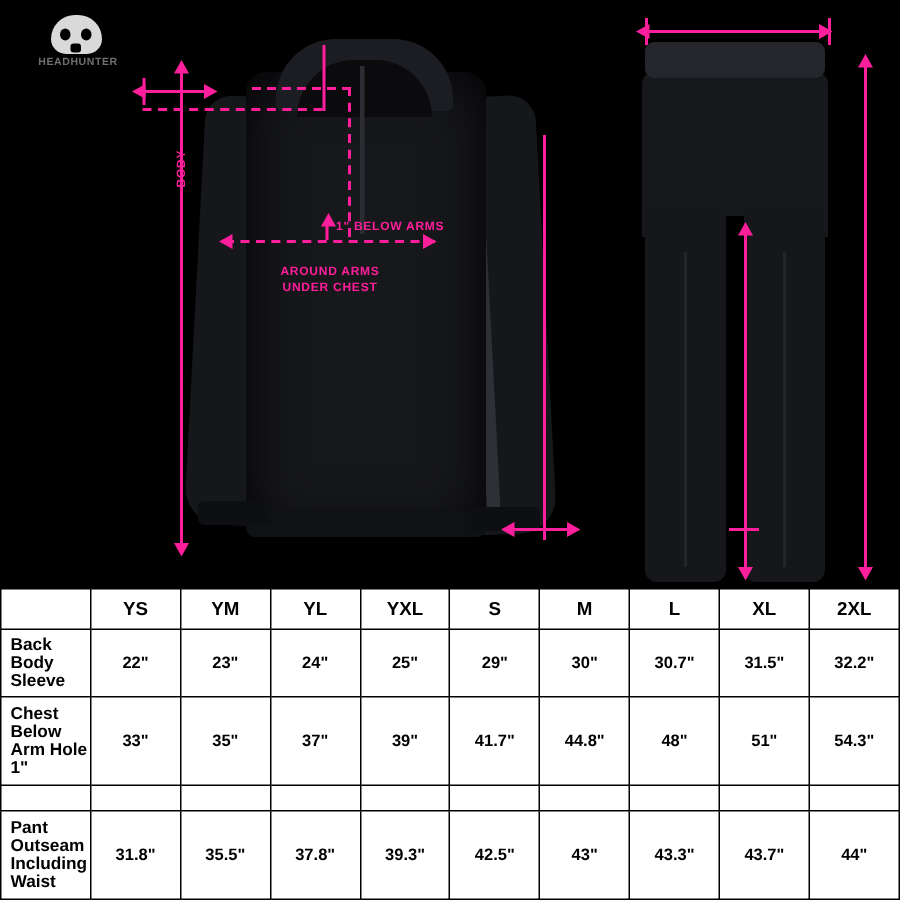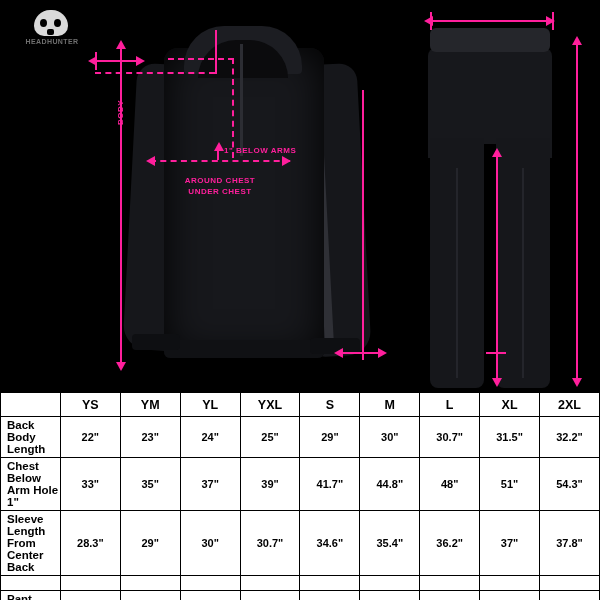"AROUND CHEST" div.lbl { text: CHEST -> ARMS }
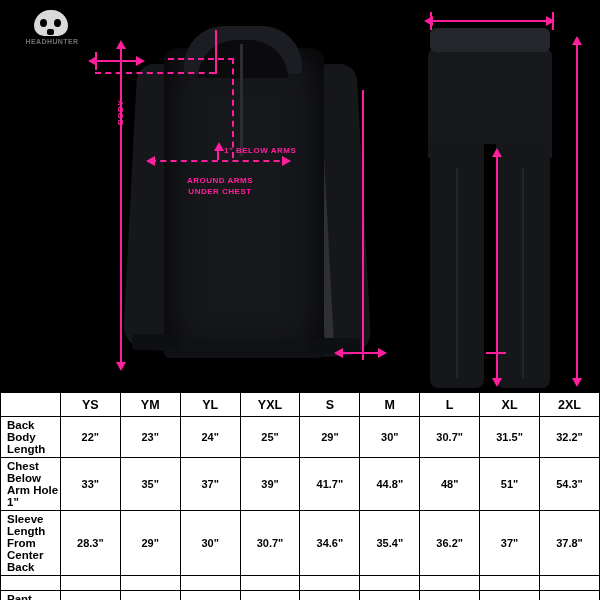"Back Body Length" td.rowhead { text: Length -> Sleeve }
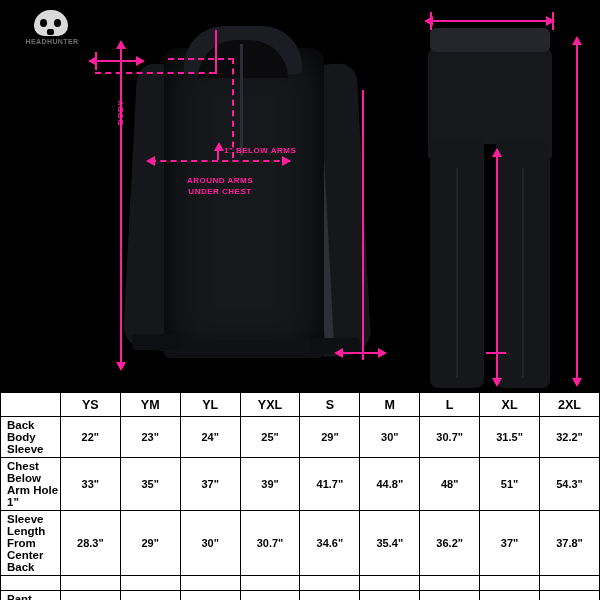"Sleeve Length From Center Back" tr { html: <tr> <td>Sleeve Length From Center Back</td> <td>28.3"</td> <td>29"</td> <td>30"</td> <td>30.7"</td> <td>34.6"</td> <td>35.4"</td> <td>36.2"</td> <td>37"</td> <td>37.8"</td> </tr> -> none }
